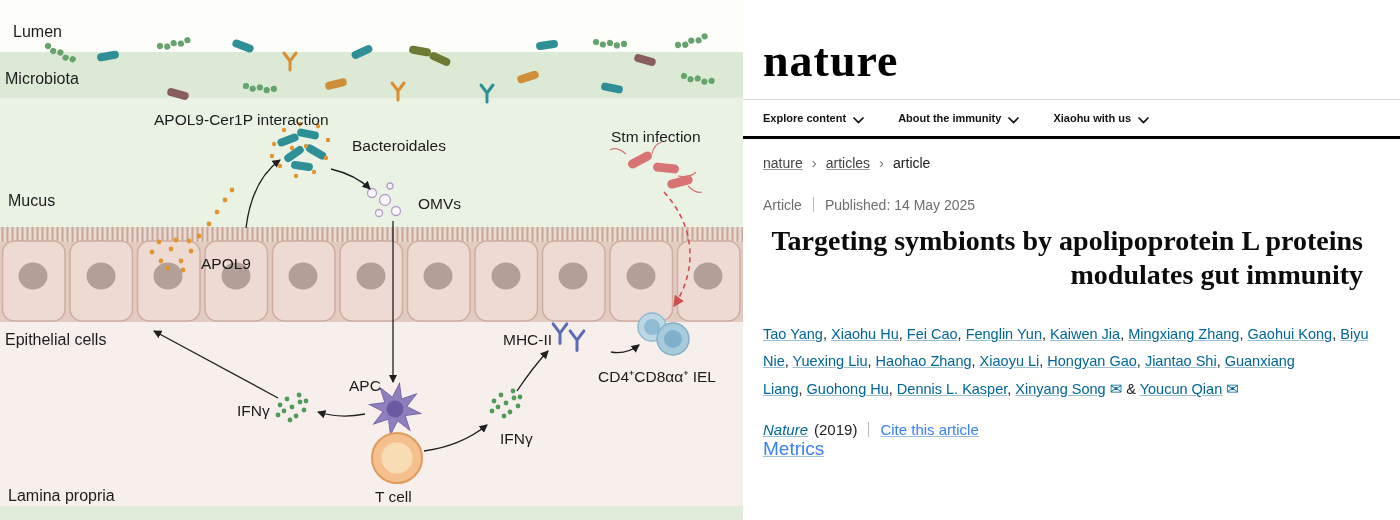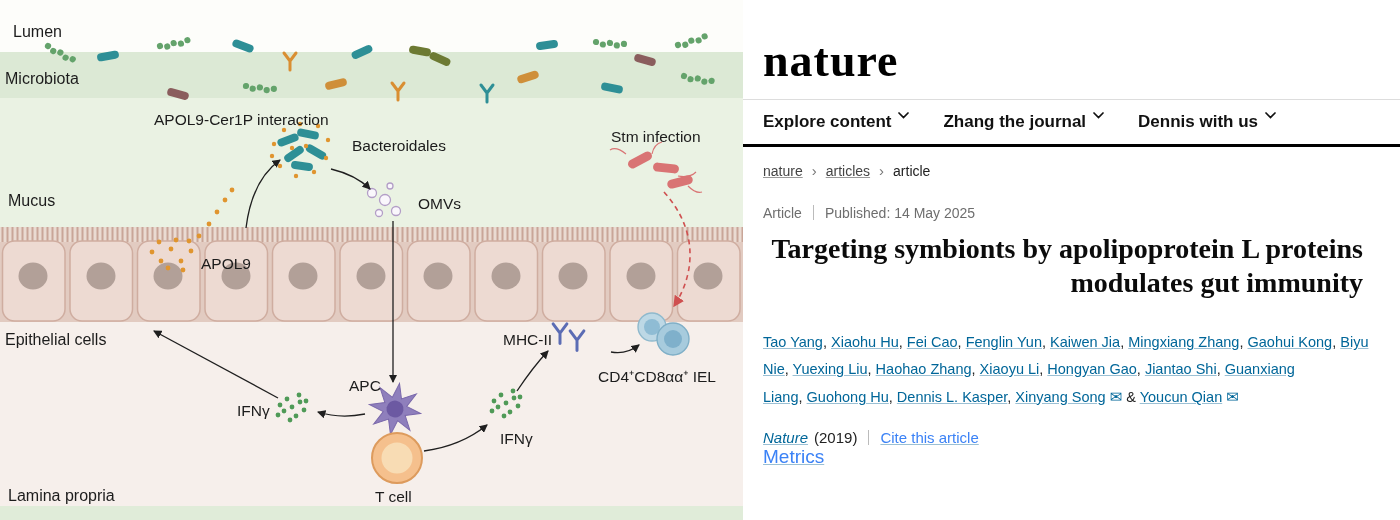"Explore content" .nav-item { align-items: flex-start -> flex-end; font-size: 17px -> 11px }
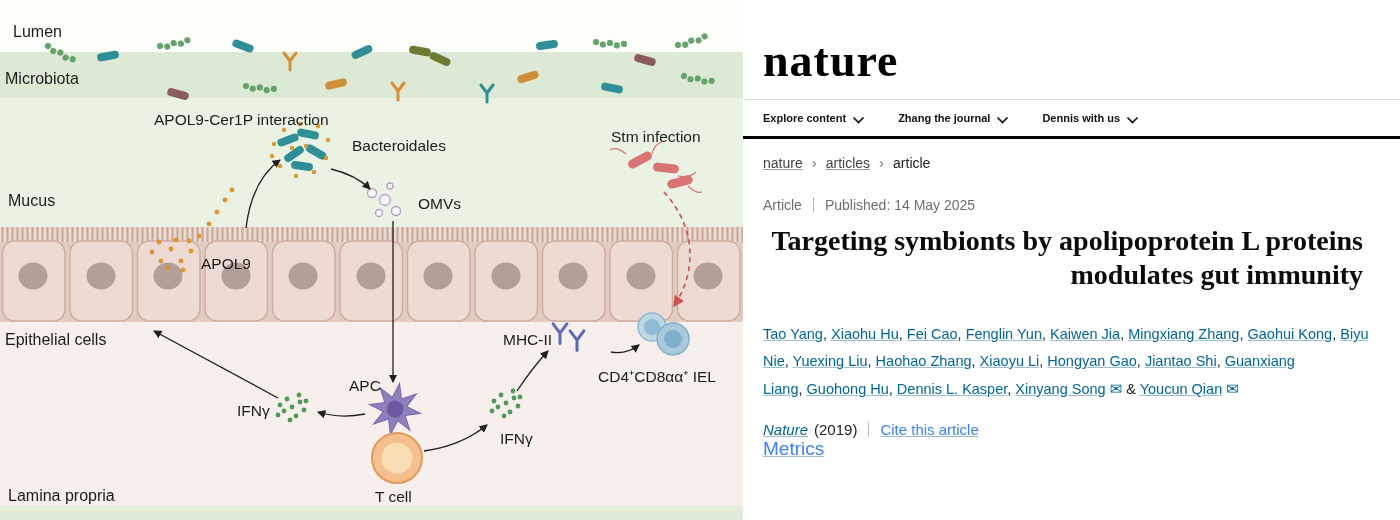"Zhang the journal" span { text: Zhang the journal -> About the immunity }
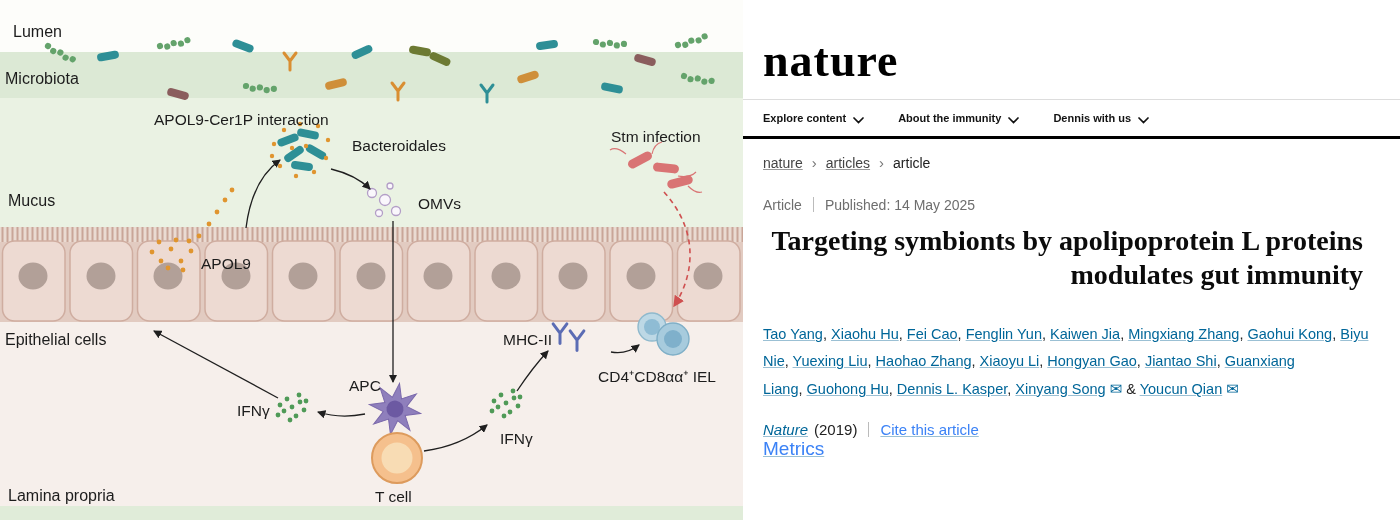"Dennis with us" span { text: Dennis -> Xiaohu }
